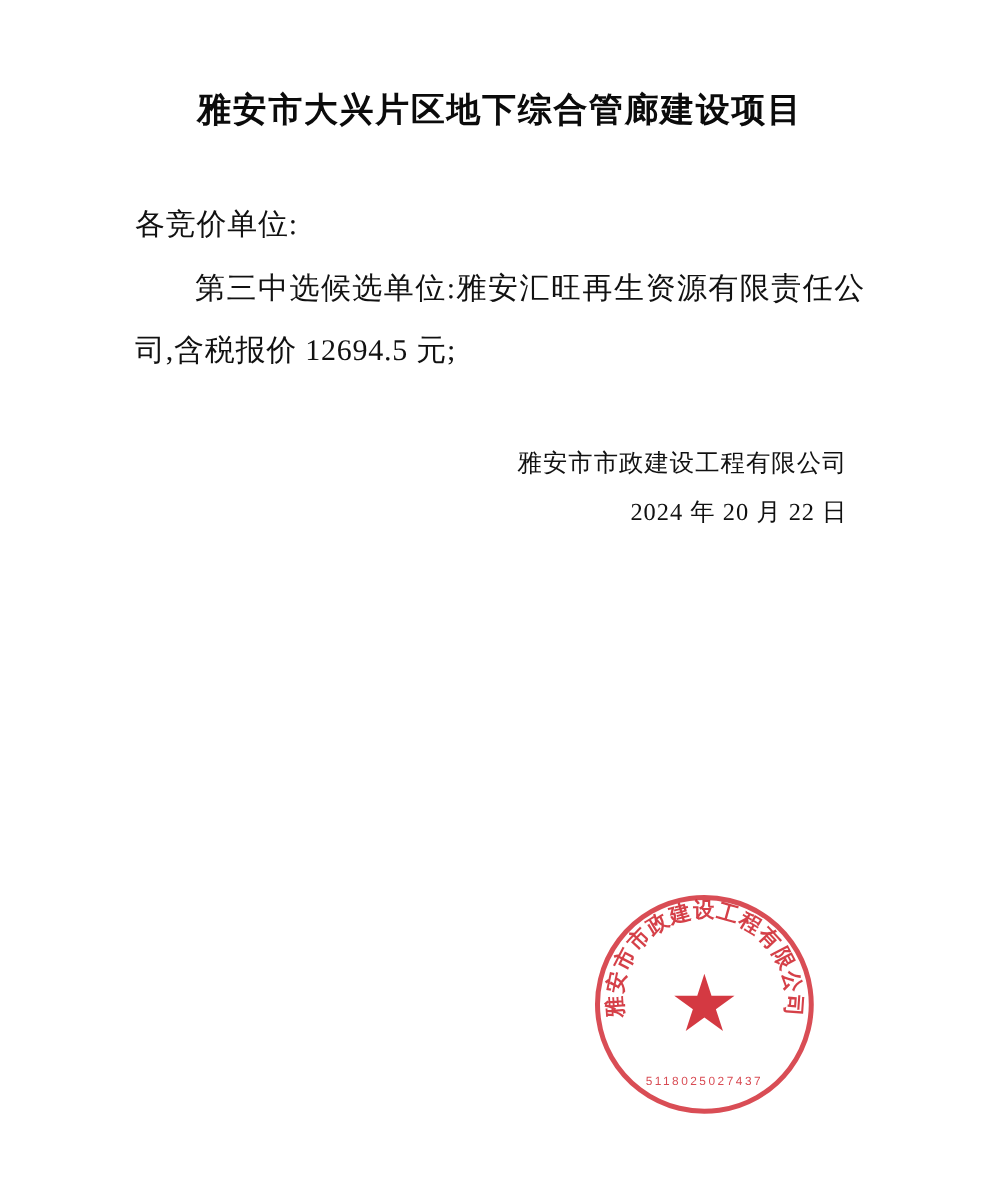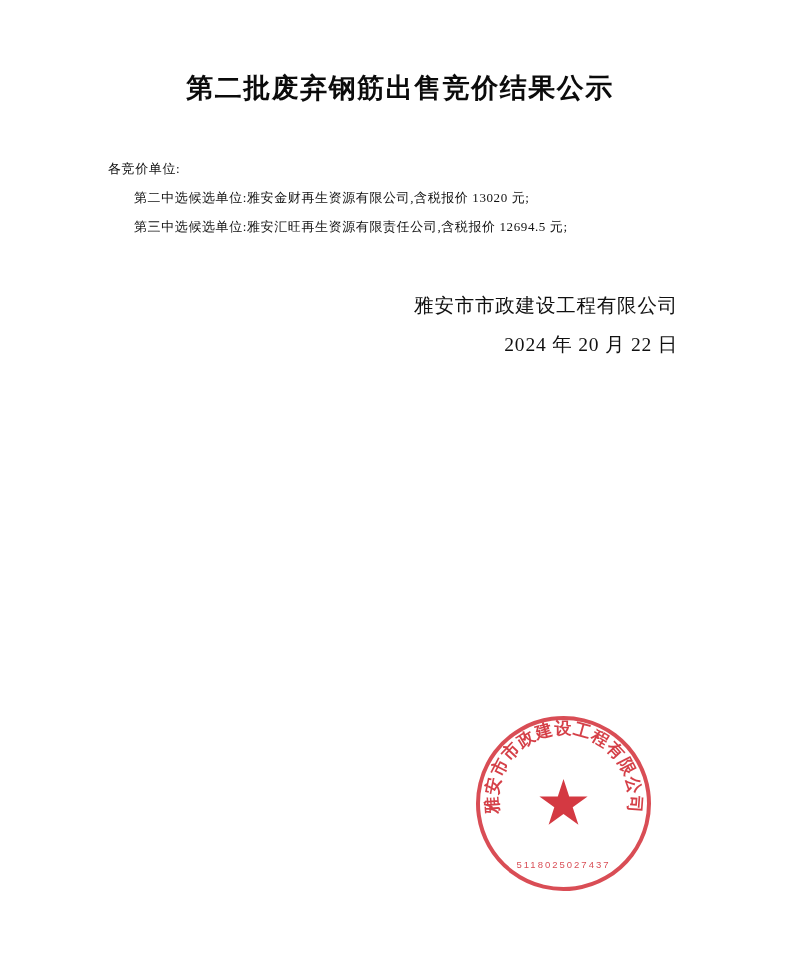"雅安市大兴片区地下综合管廊建设项目" div.title-line { html: none -> <div>雅安市大兴片区地下综合管廊建设项目</div> }
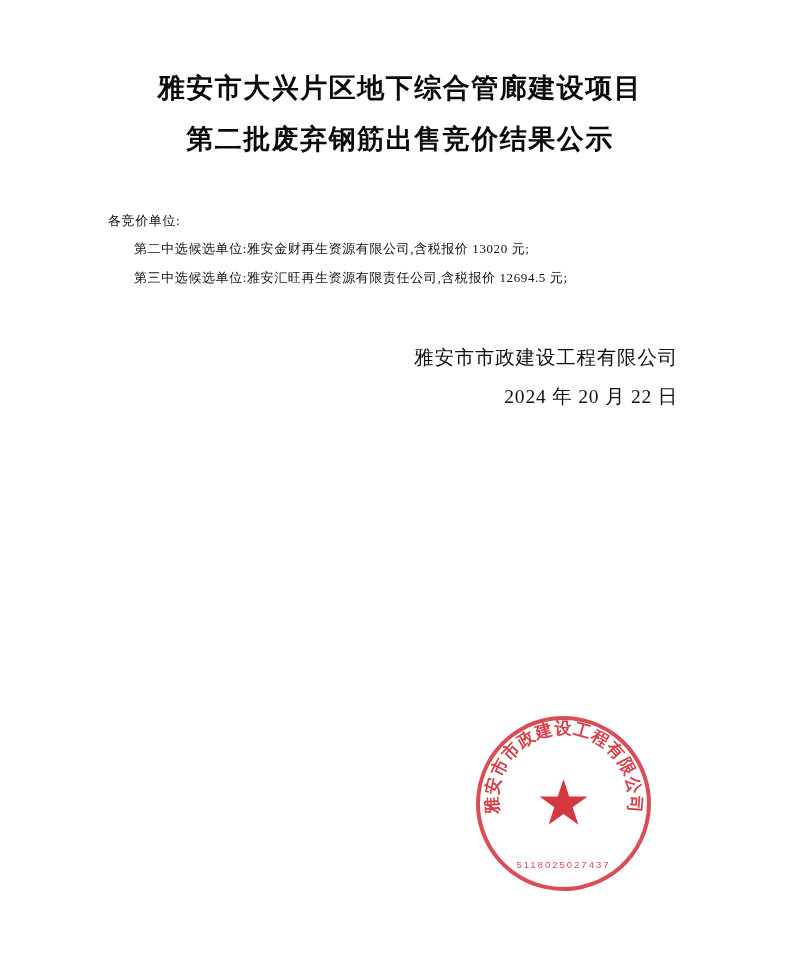"第二批废弃钢筋出售竞价结果公示" div.title-line { html: <div>第二批废弃钢筋出售竞价结果公示</div> -> none }
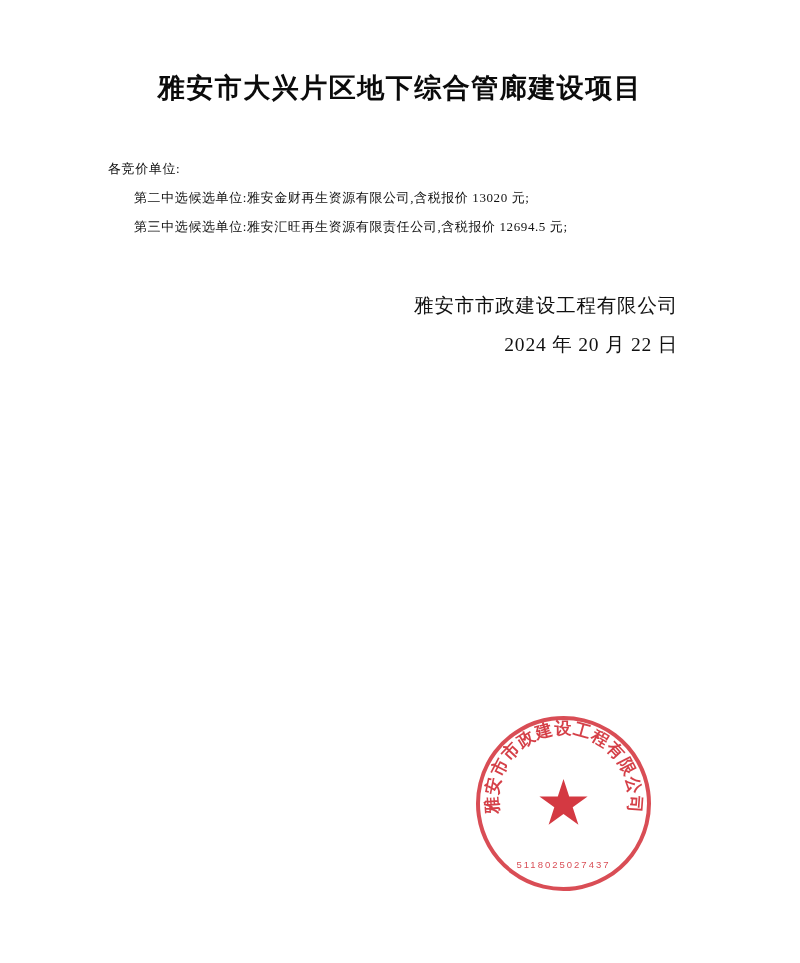"各竞价单位:" .para { font-size: 13px -> 24px }
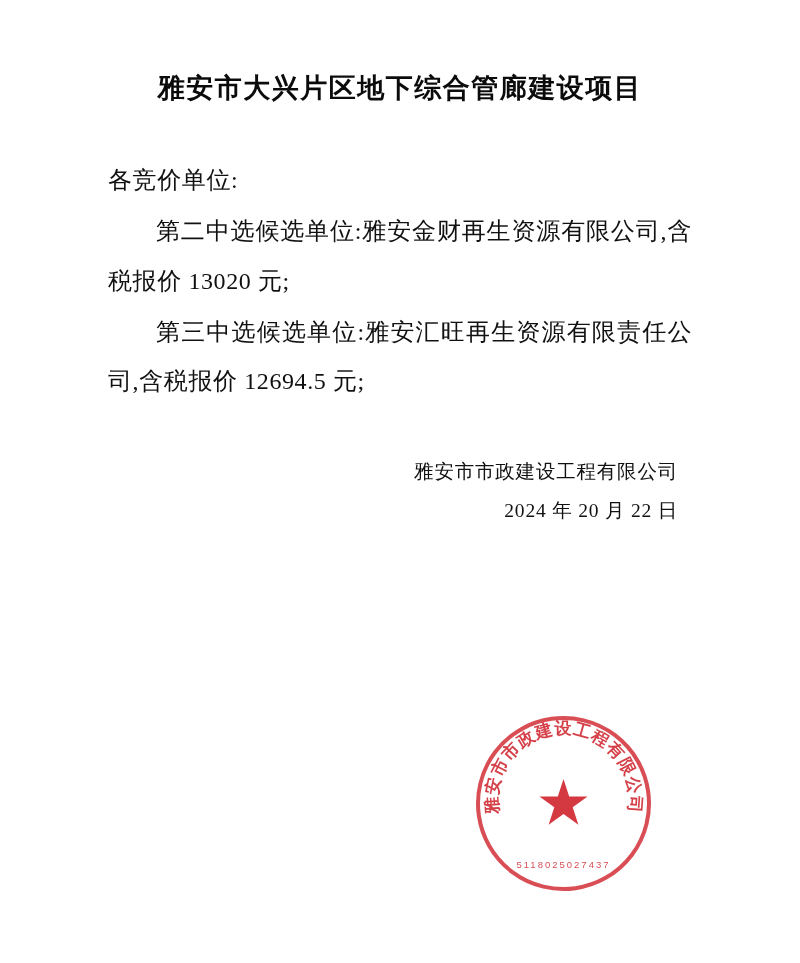"第二中选候选单位:雅安金财再生资源有限公司,含税报价 13020 元;" p.para { html: <p>第二中选候选单位:雅安金财再生资源有限公司,含税报价 13020 元;</p> -> none }
